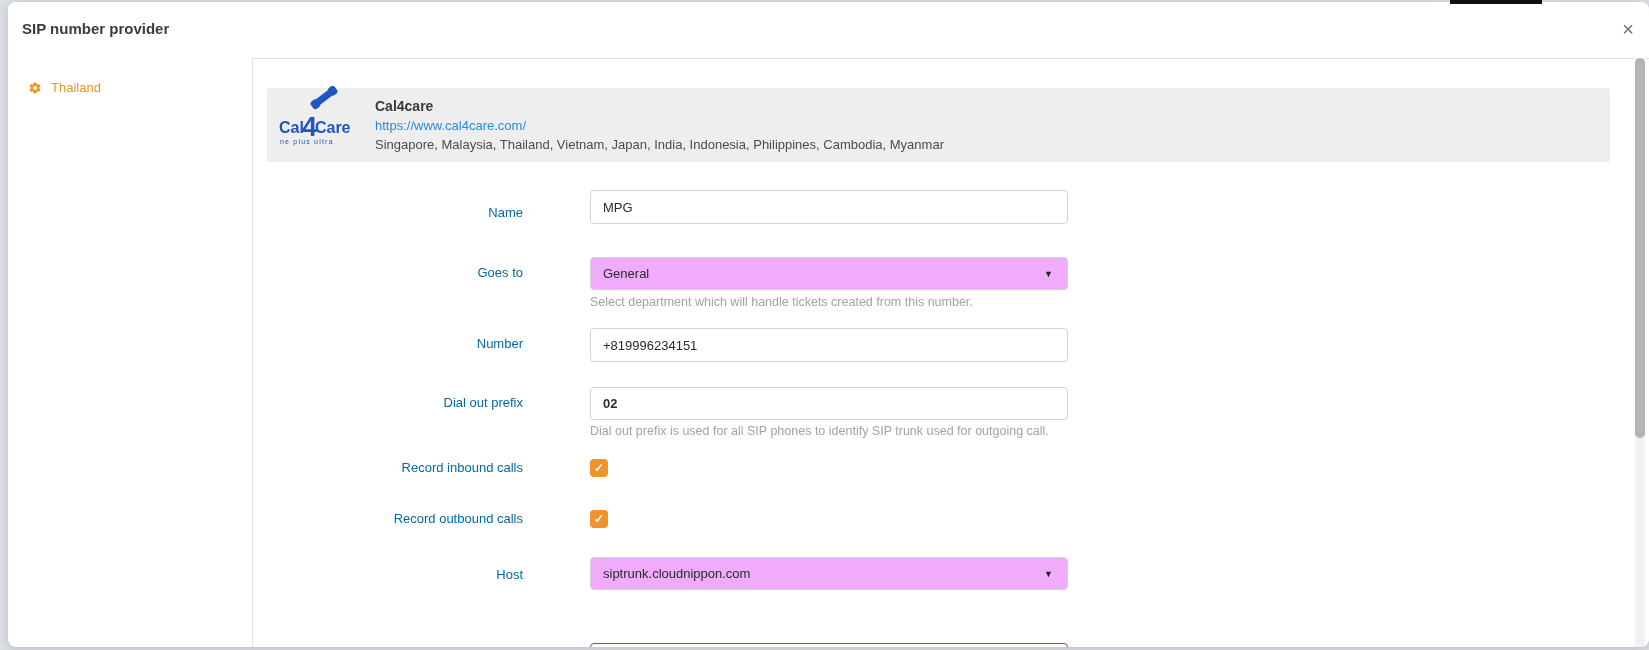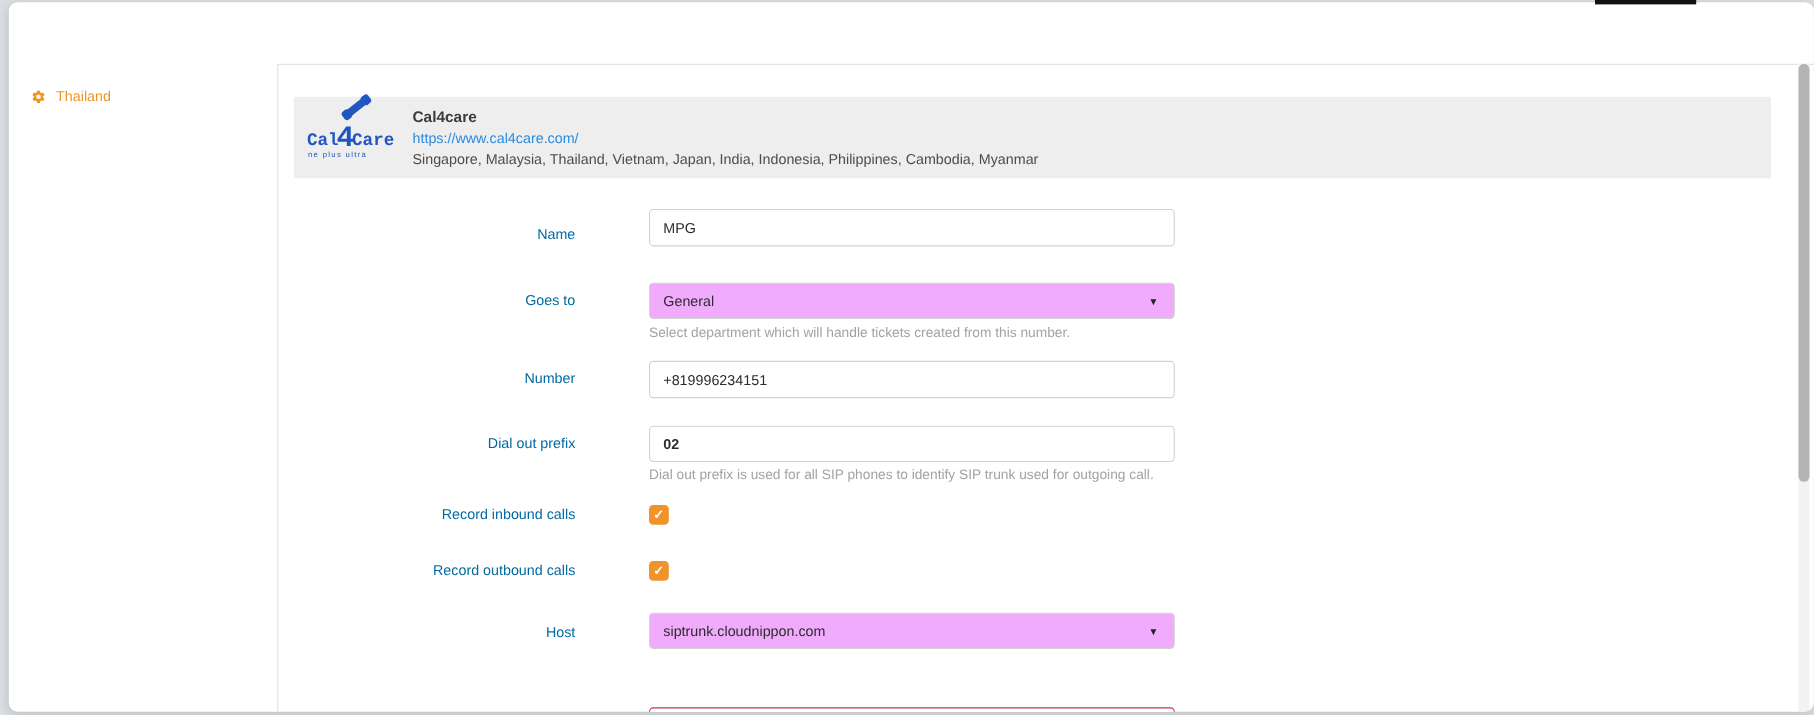"SIP number provider" div.modal-header { html: none -> <div> <div>SIP number provider</div> <div>×</div> </div> }
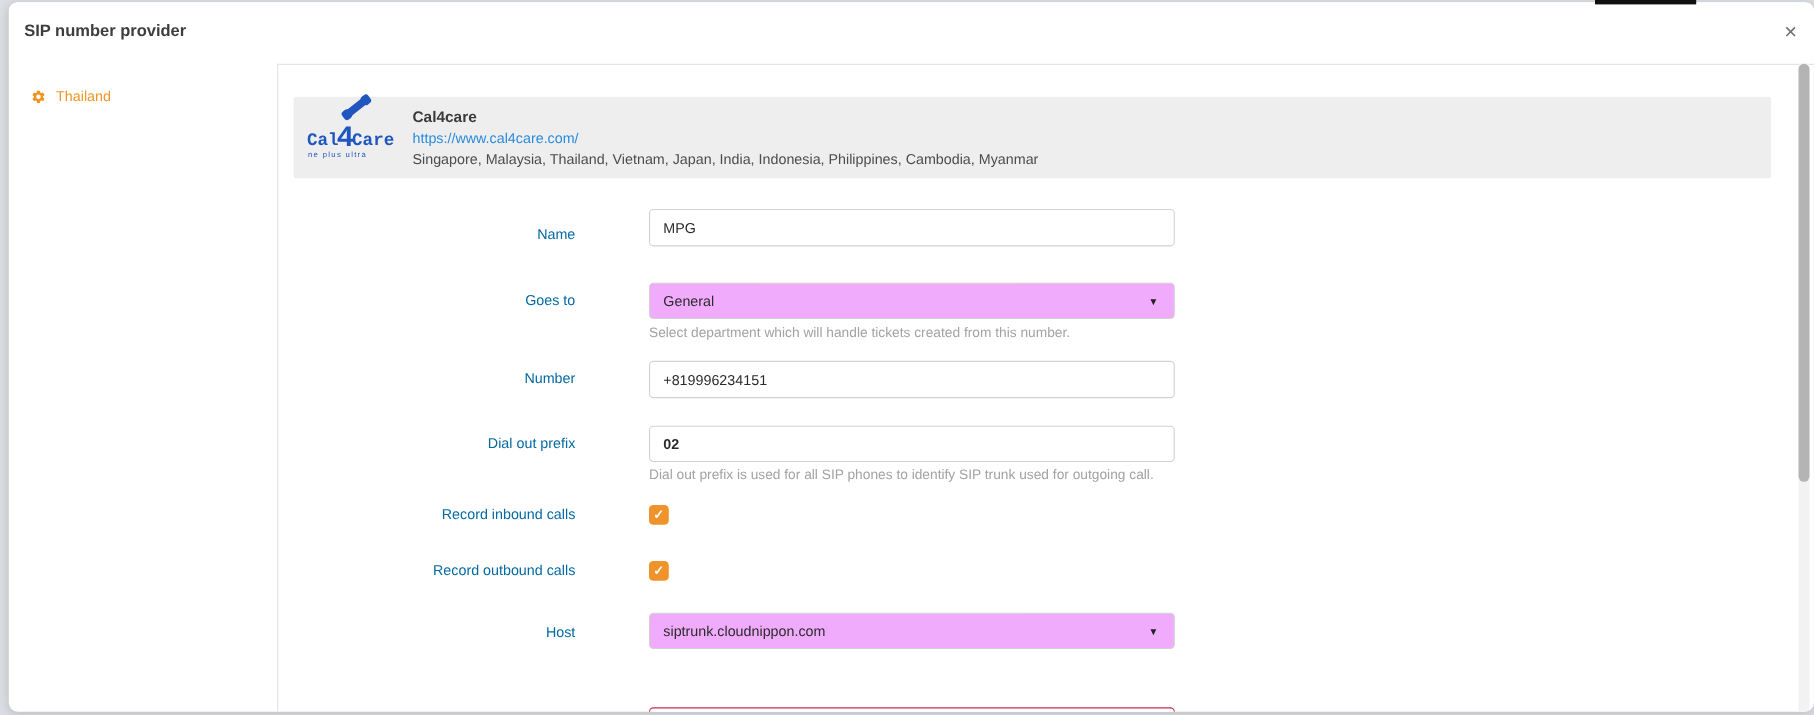"Cal" .logo-row { font-family: Liberation Mono, monospace -> none }
